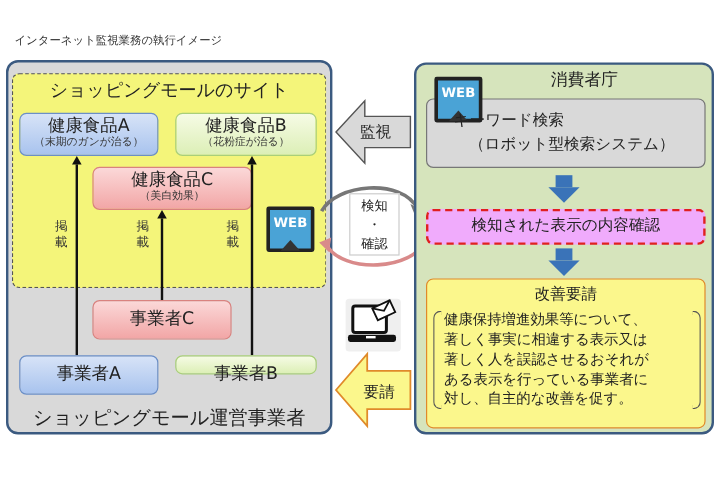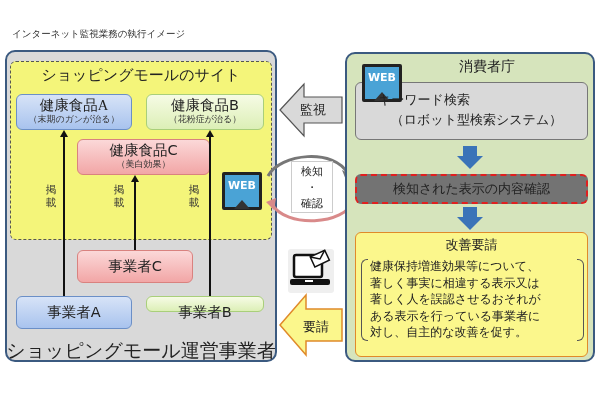"健康食品A" .prodA { font-family: Liberation Serif, serif -> none }
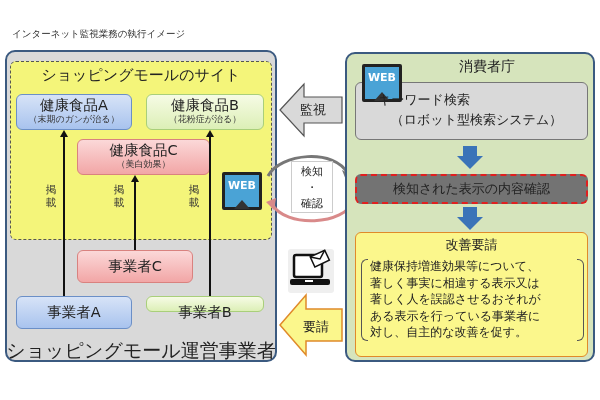"検知された表示の内容確認" .confirm-box { background: #737373 -> #f0abfc }
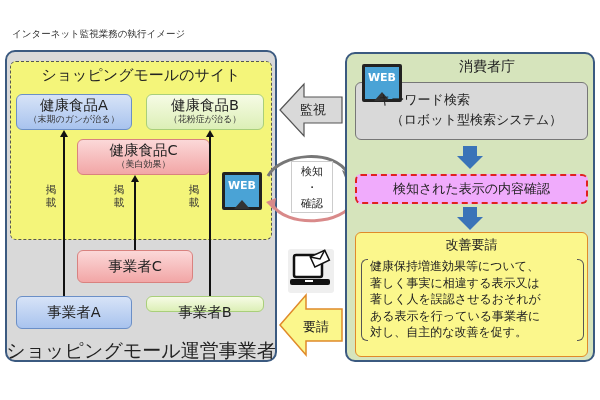"ショッピングモール運営事業者" .op-title { font-size: 19px -> 16px }
